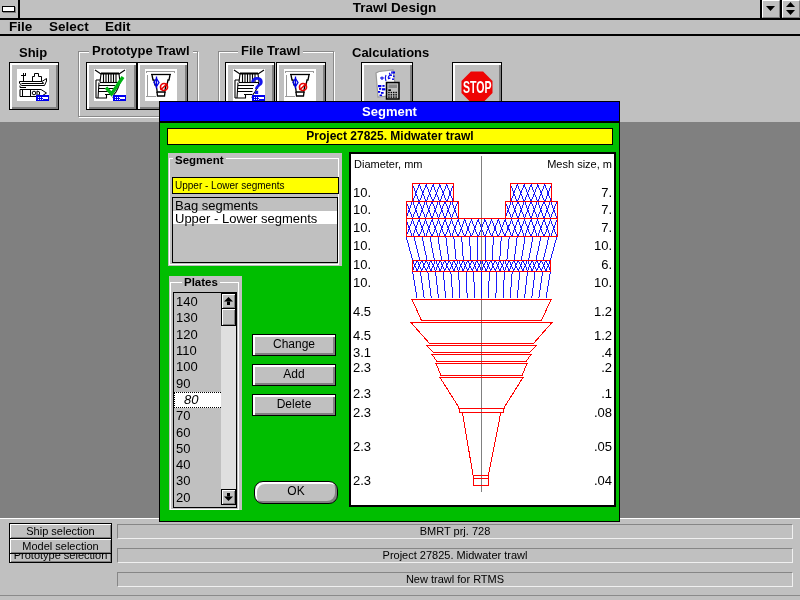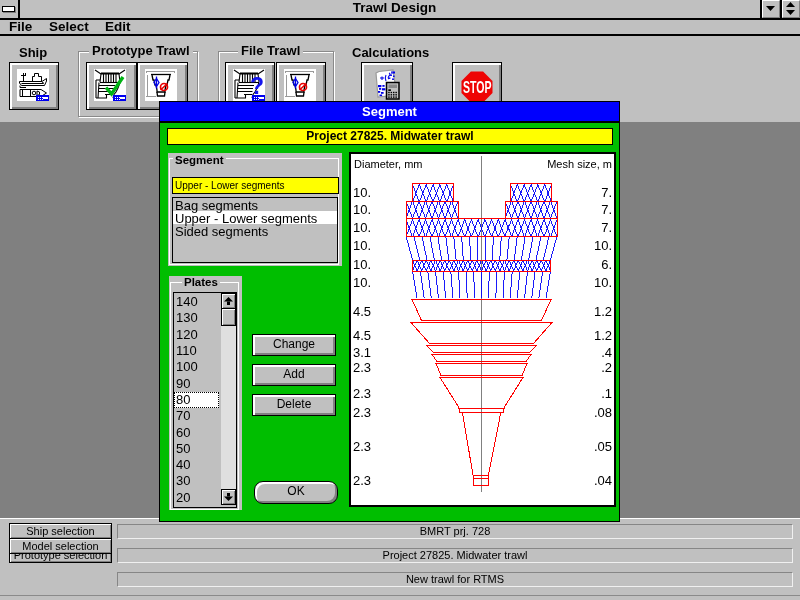"Sided segments" div { html: <div>Sided segments</div> -> none }
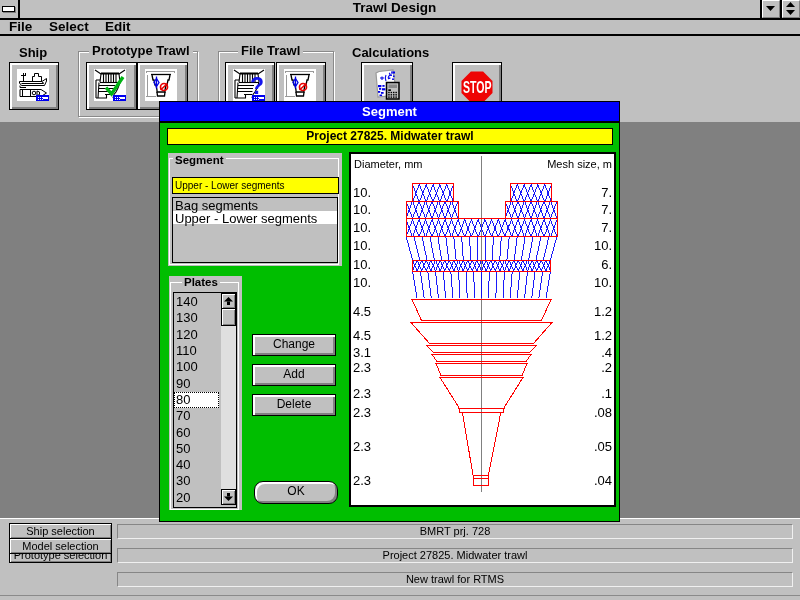"80" div { font-style: none -> italic; padding-left: 2px -> 10px }
